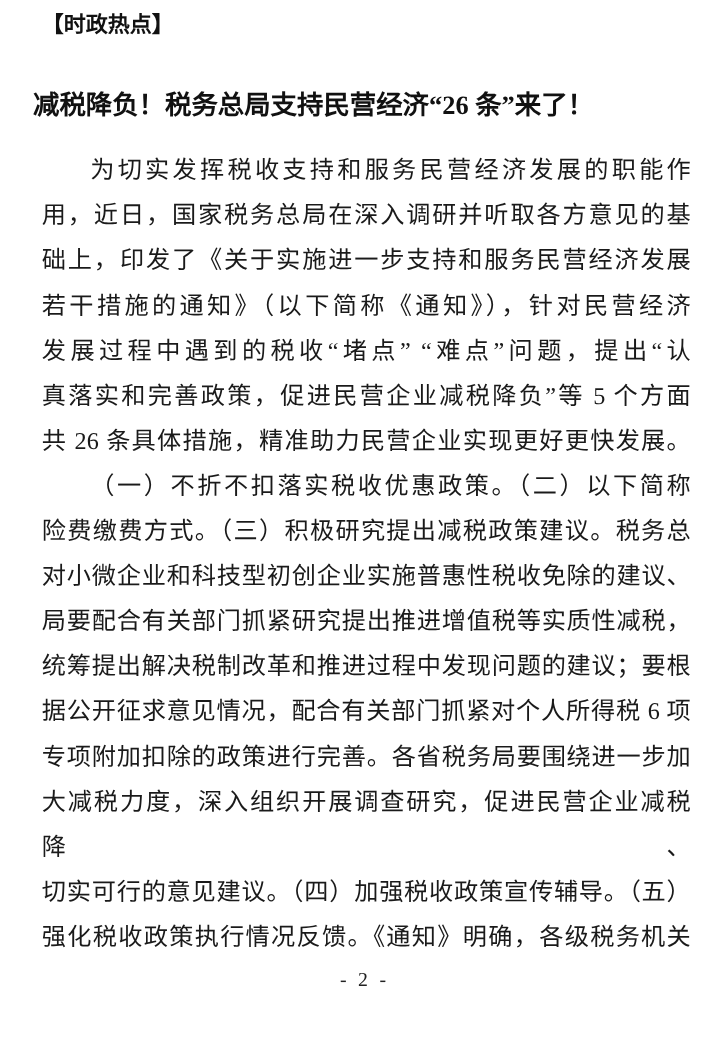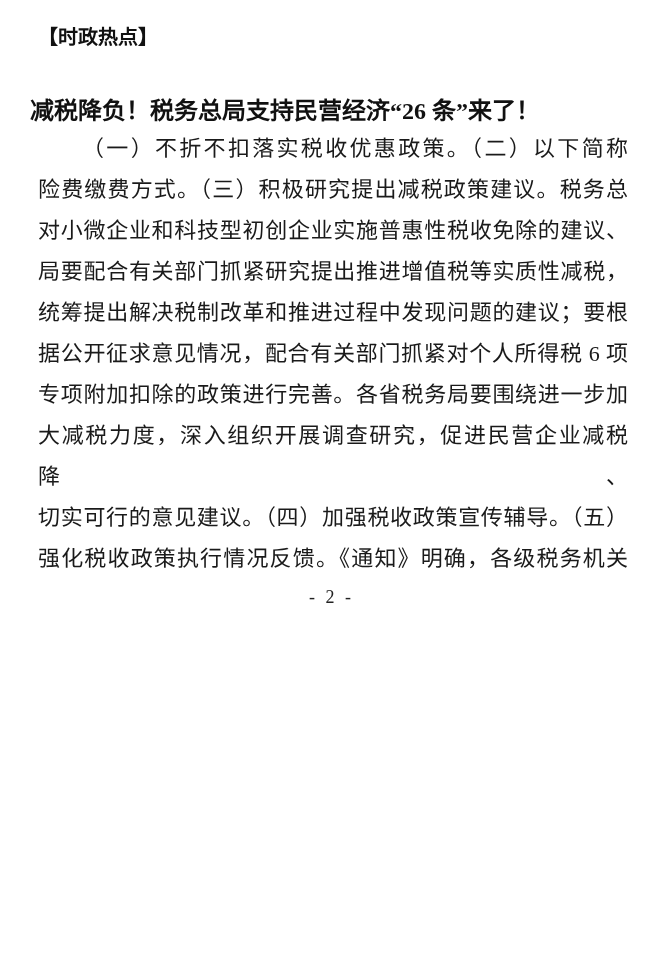"【时政热点】" .page { padding-top: 24px -> 10px }
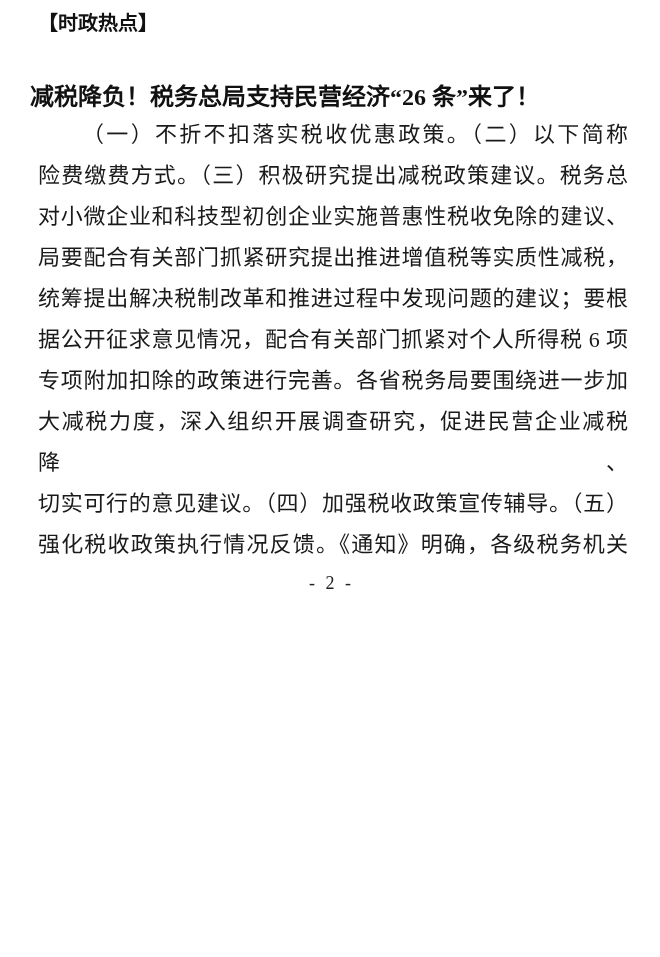"为切实发挥税收支持和服务民营经济发展的职能作" div.para { html: none -> <div> <p>为切实发挥税收支持和服务民营经济发展的职能作</p> <p>用，近日，国家税务总局在深入调研并听取各方意见的基</p> <p>础上，印发了《关于实施进一步支持和服务民营经济发展</p> <p>若干措施的通知》（以下简称《通知》），针对民营经济</p> <p>发展过程中遇到的税收“堵点” “难点”问题，提出“认</p> <p>真落实和完善政策，促进民营企业减税降负”等 5 个方面</p> <p>共 26 条具体措施，精准助力民营企业实现更好更快发展。</p> </div> }
